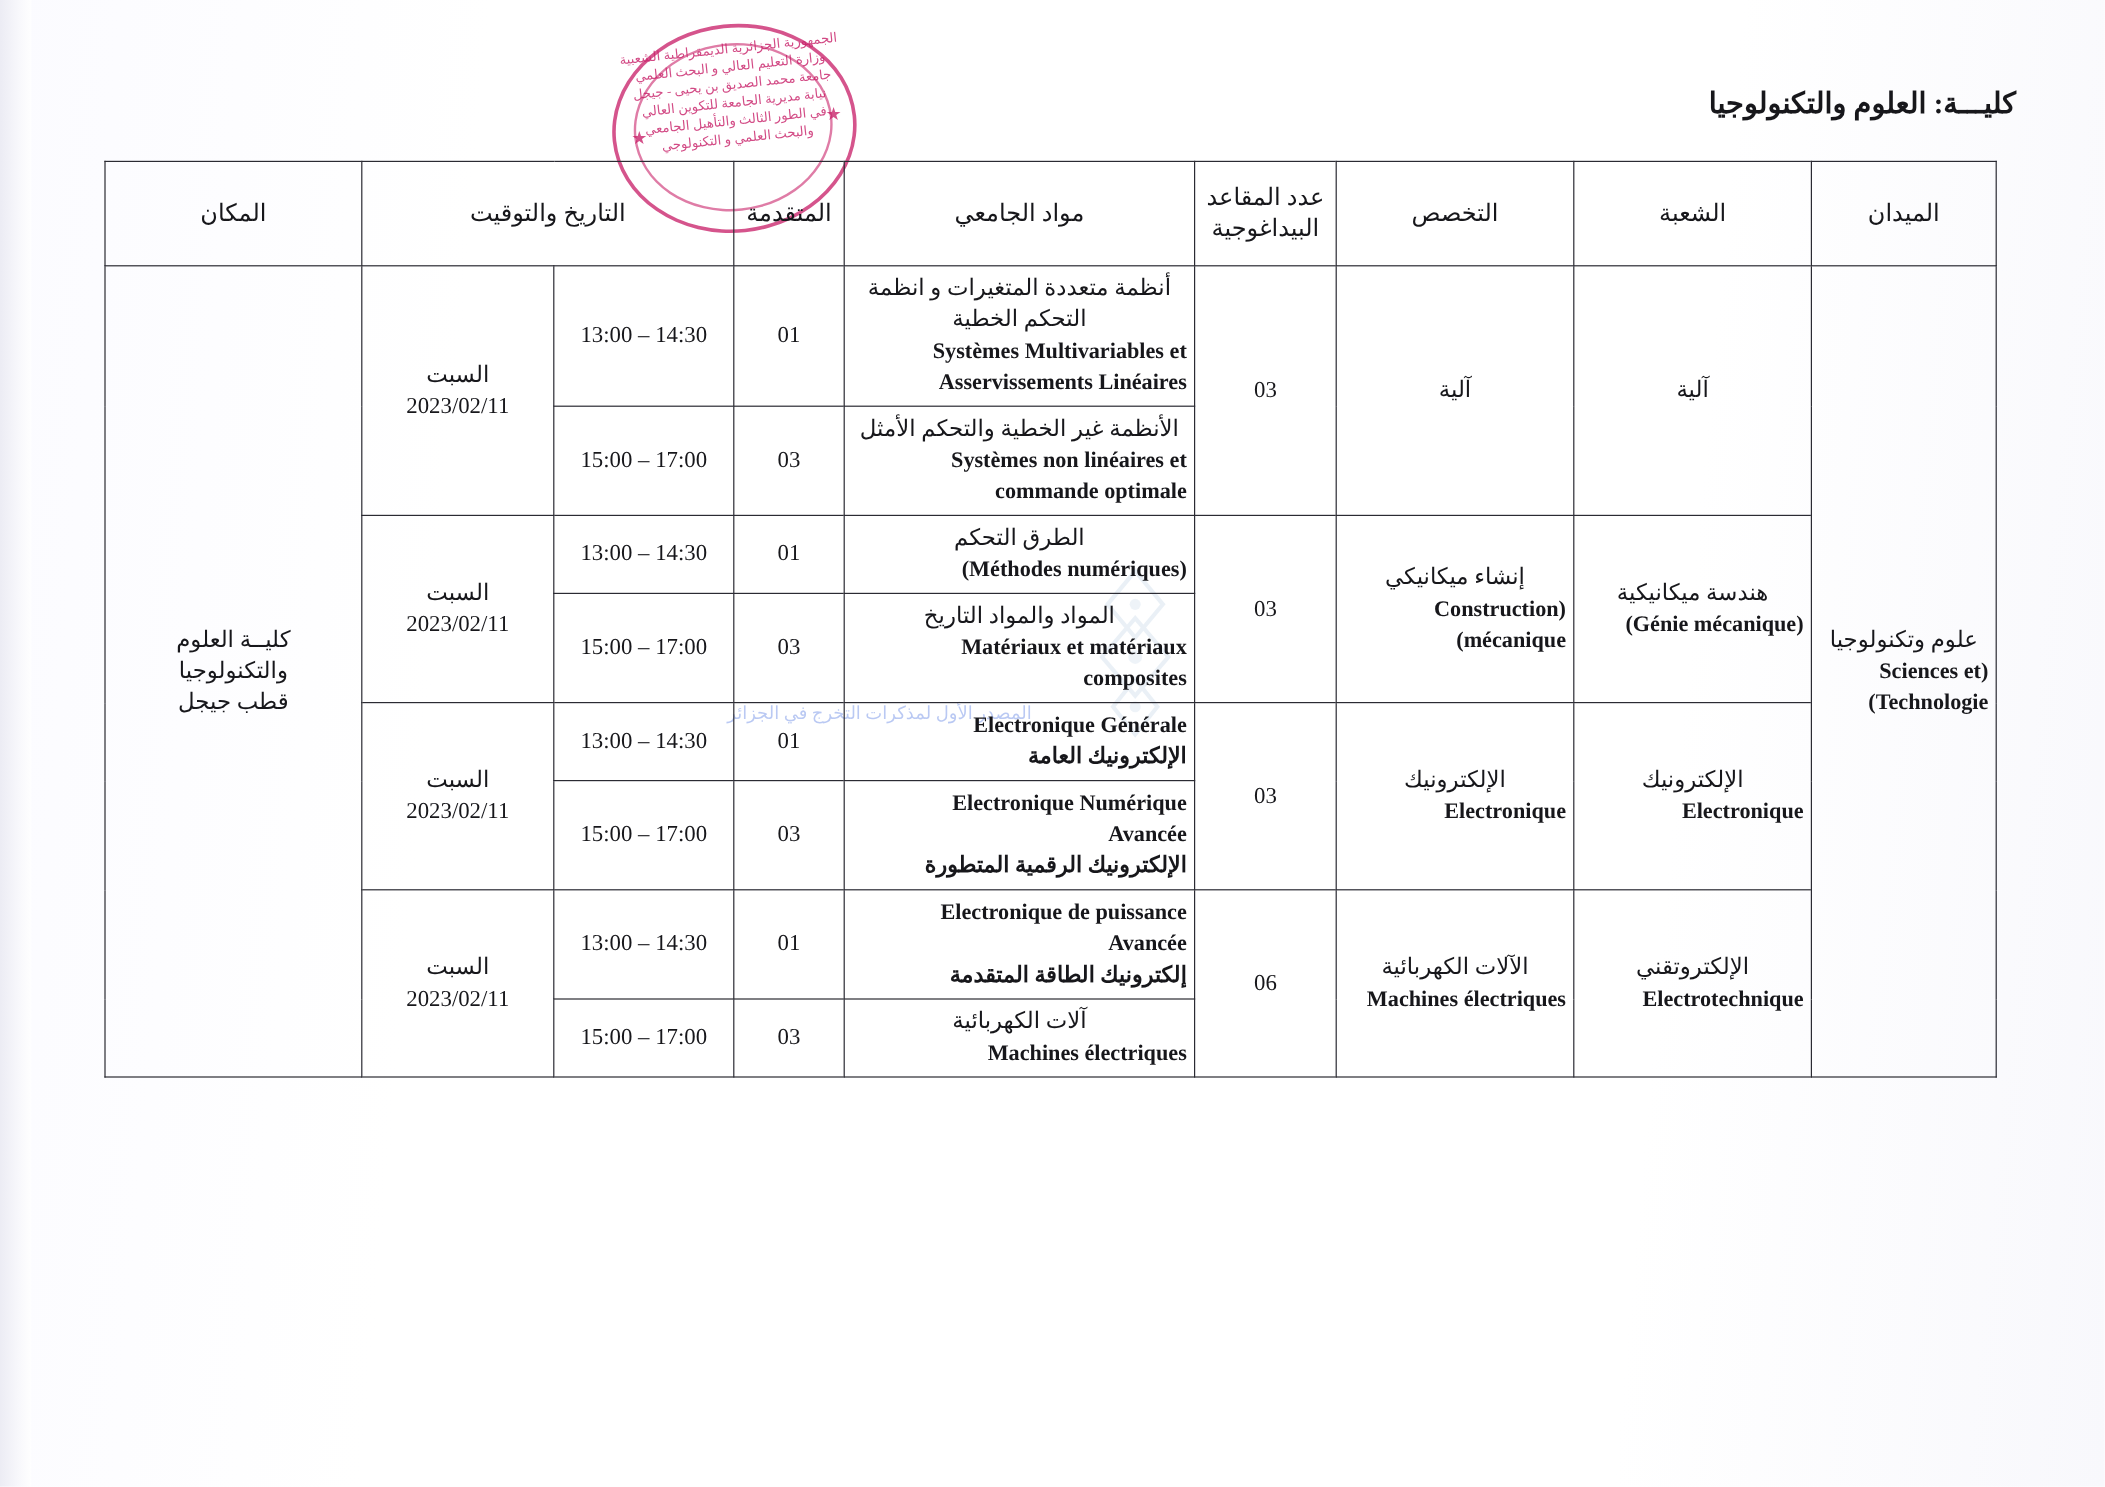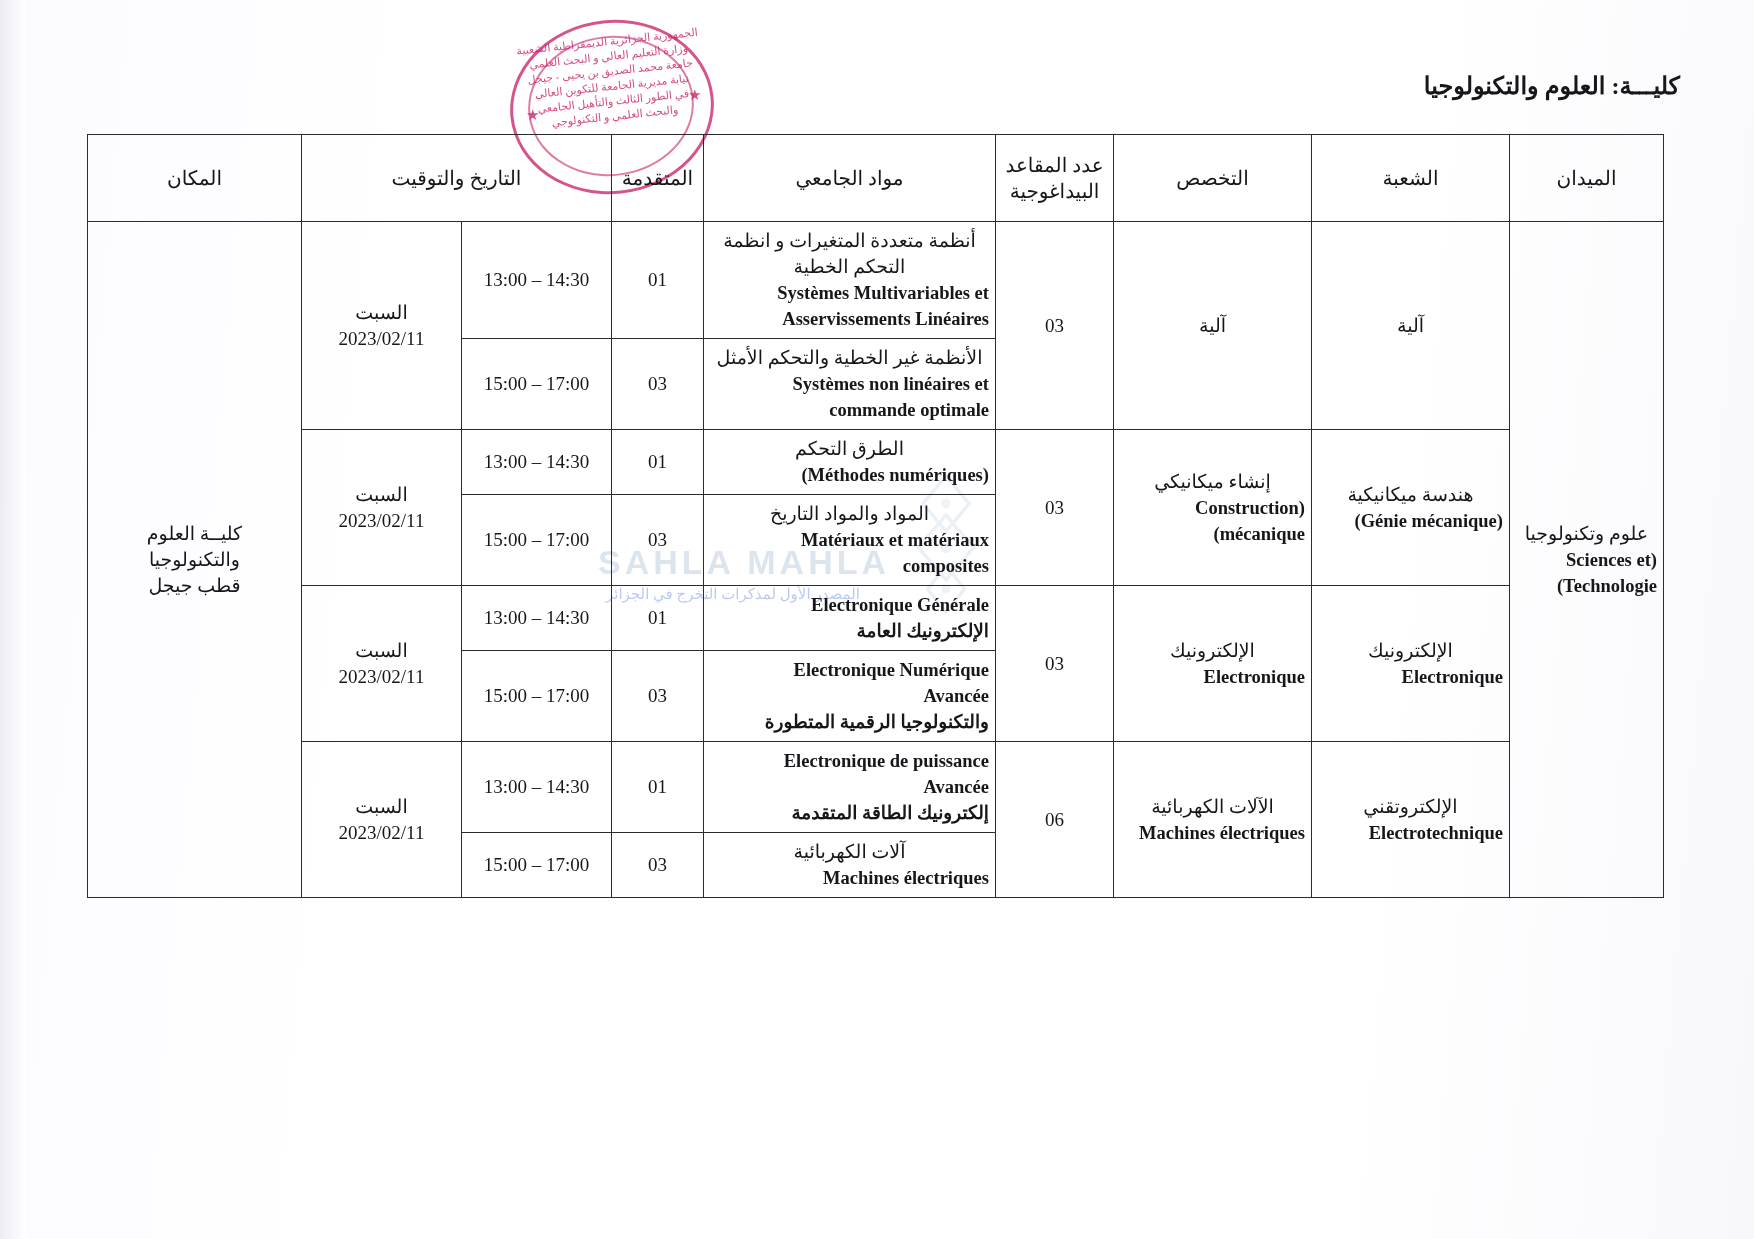"SAHLA MAHLA" div.wm-text { html: <div>SAHLA MAHLA</div> -> none }
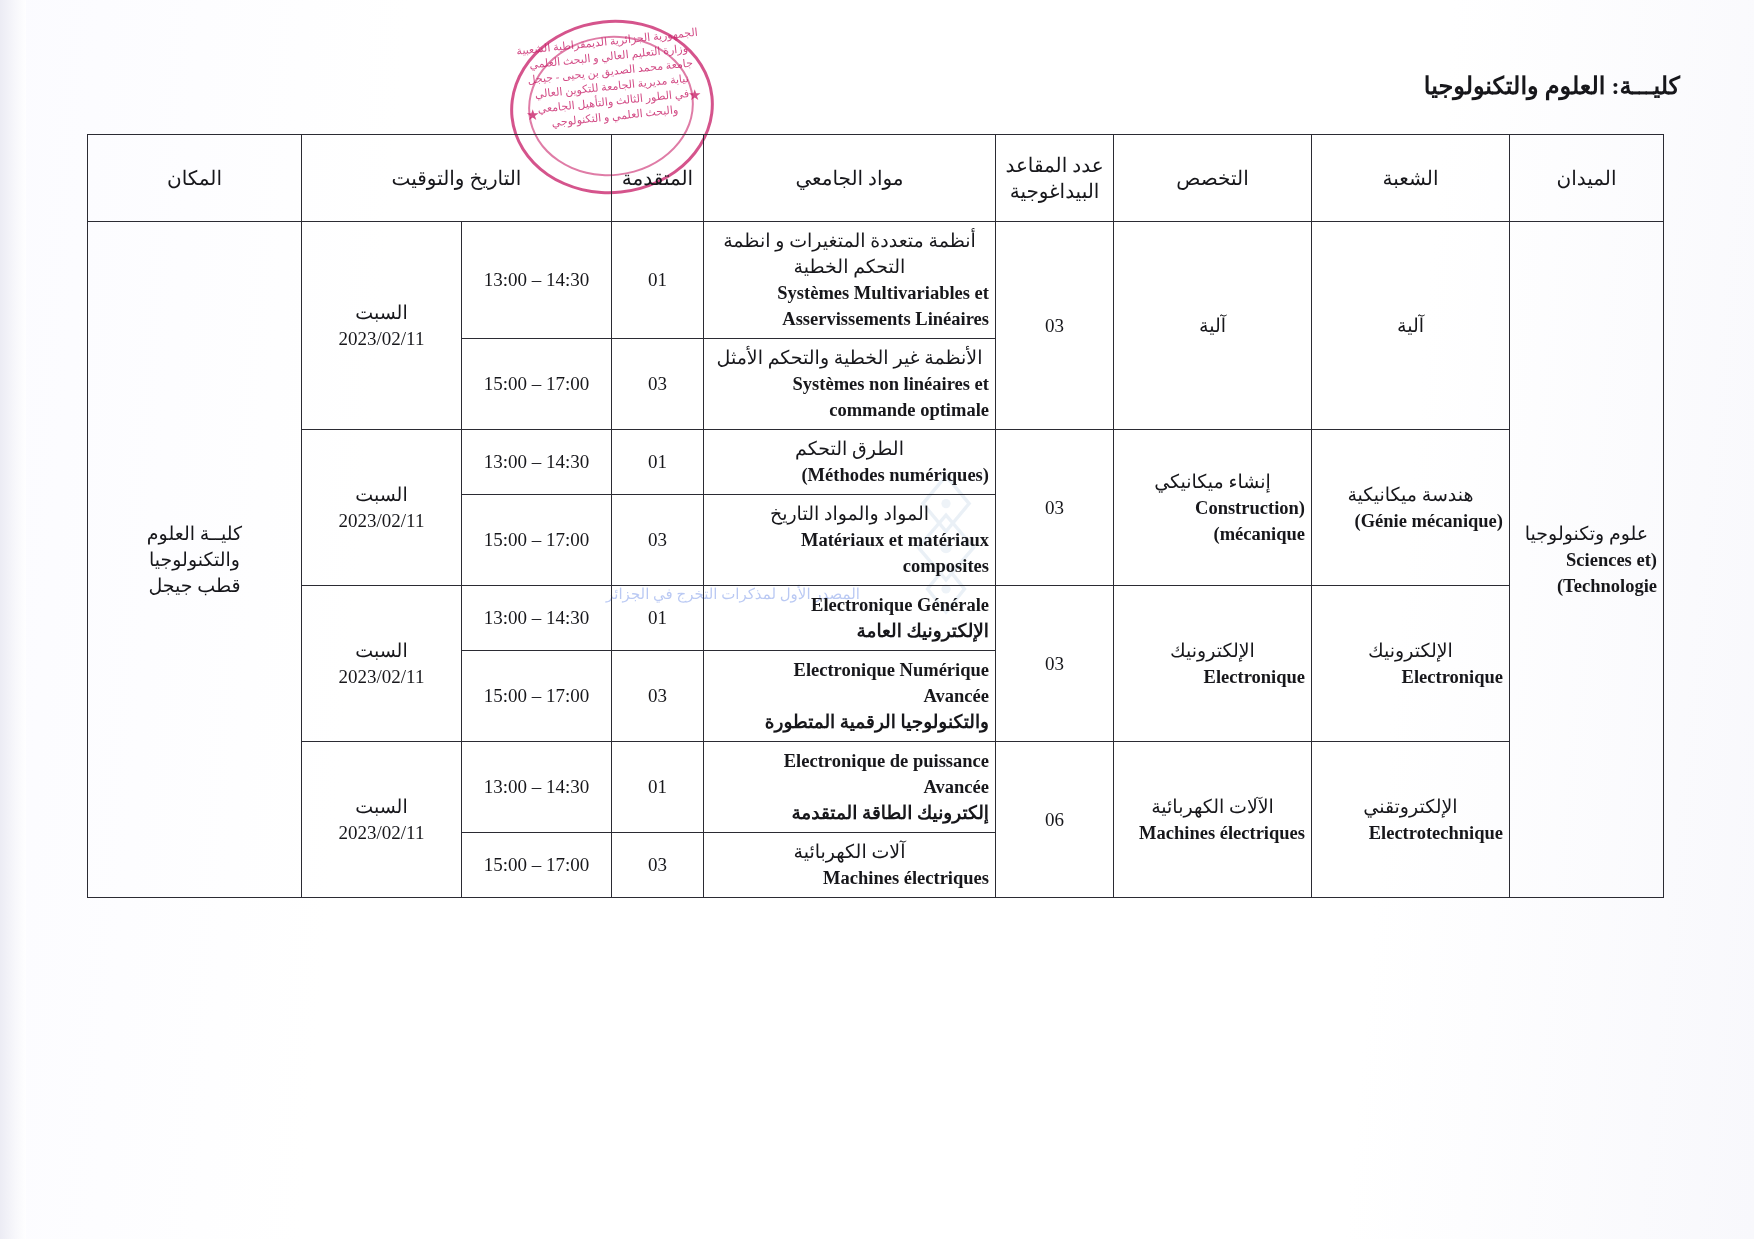"والتكنولوجيا الرقمية المتطورة" div.fr { text: والتكنولوجيا -> الإلكترونيك }
